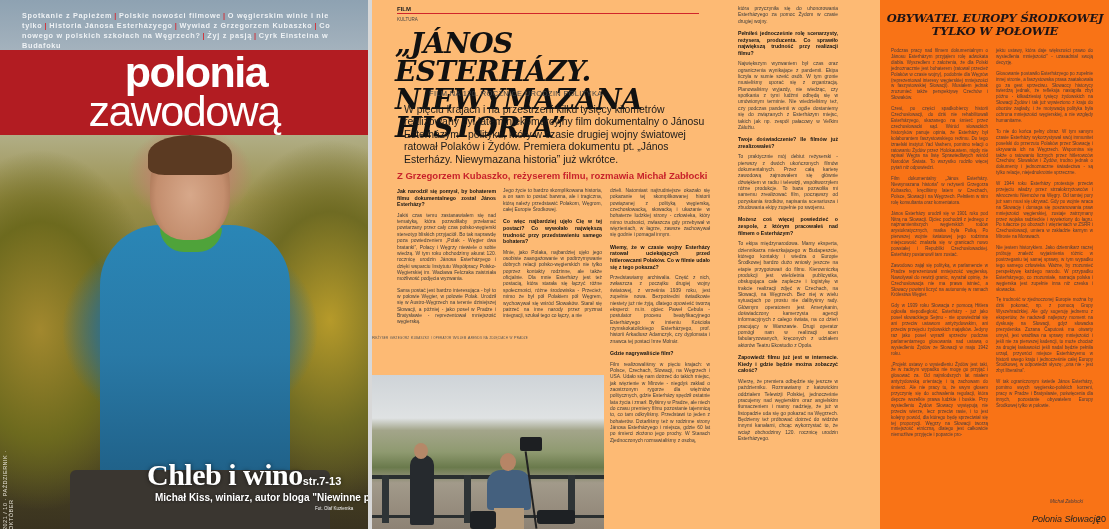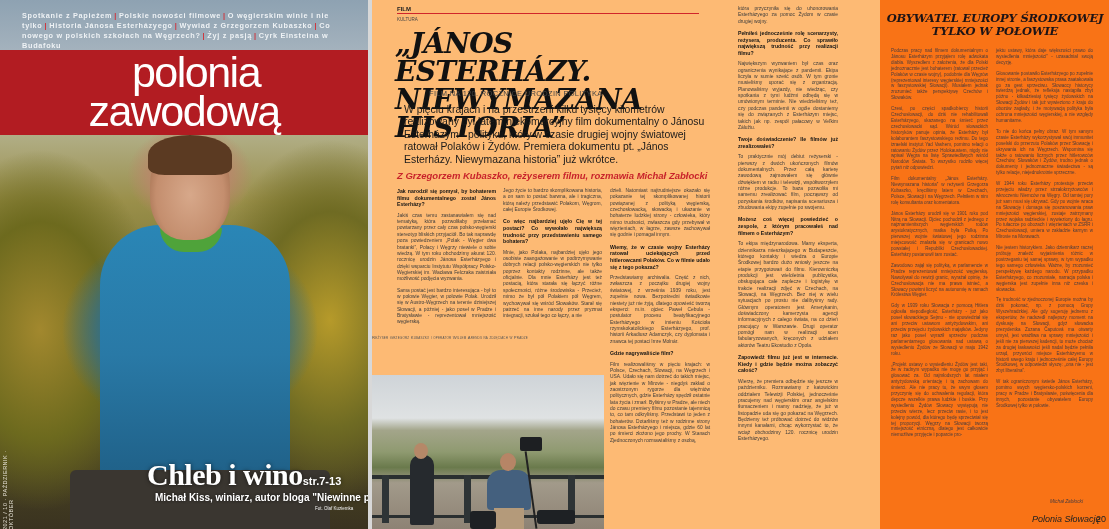"polonia" .mast-line1 { font-weight: normal -> bold }
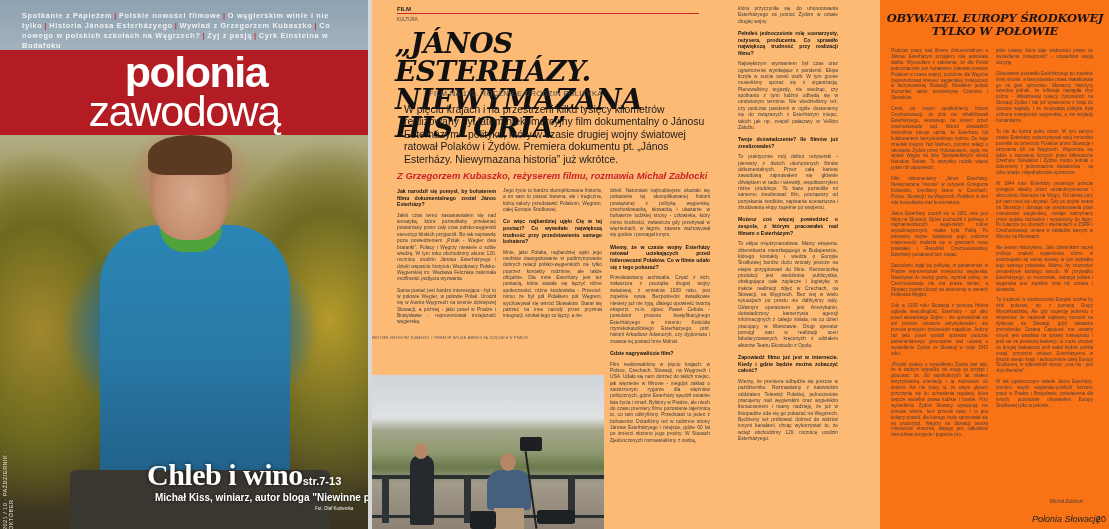"Z Grzegorzem Kubaszko, reżyserem filmu," .article-byline { font-style: italic -> none }
